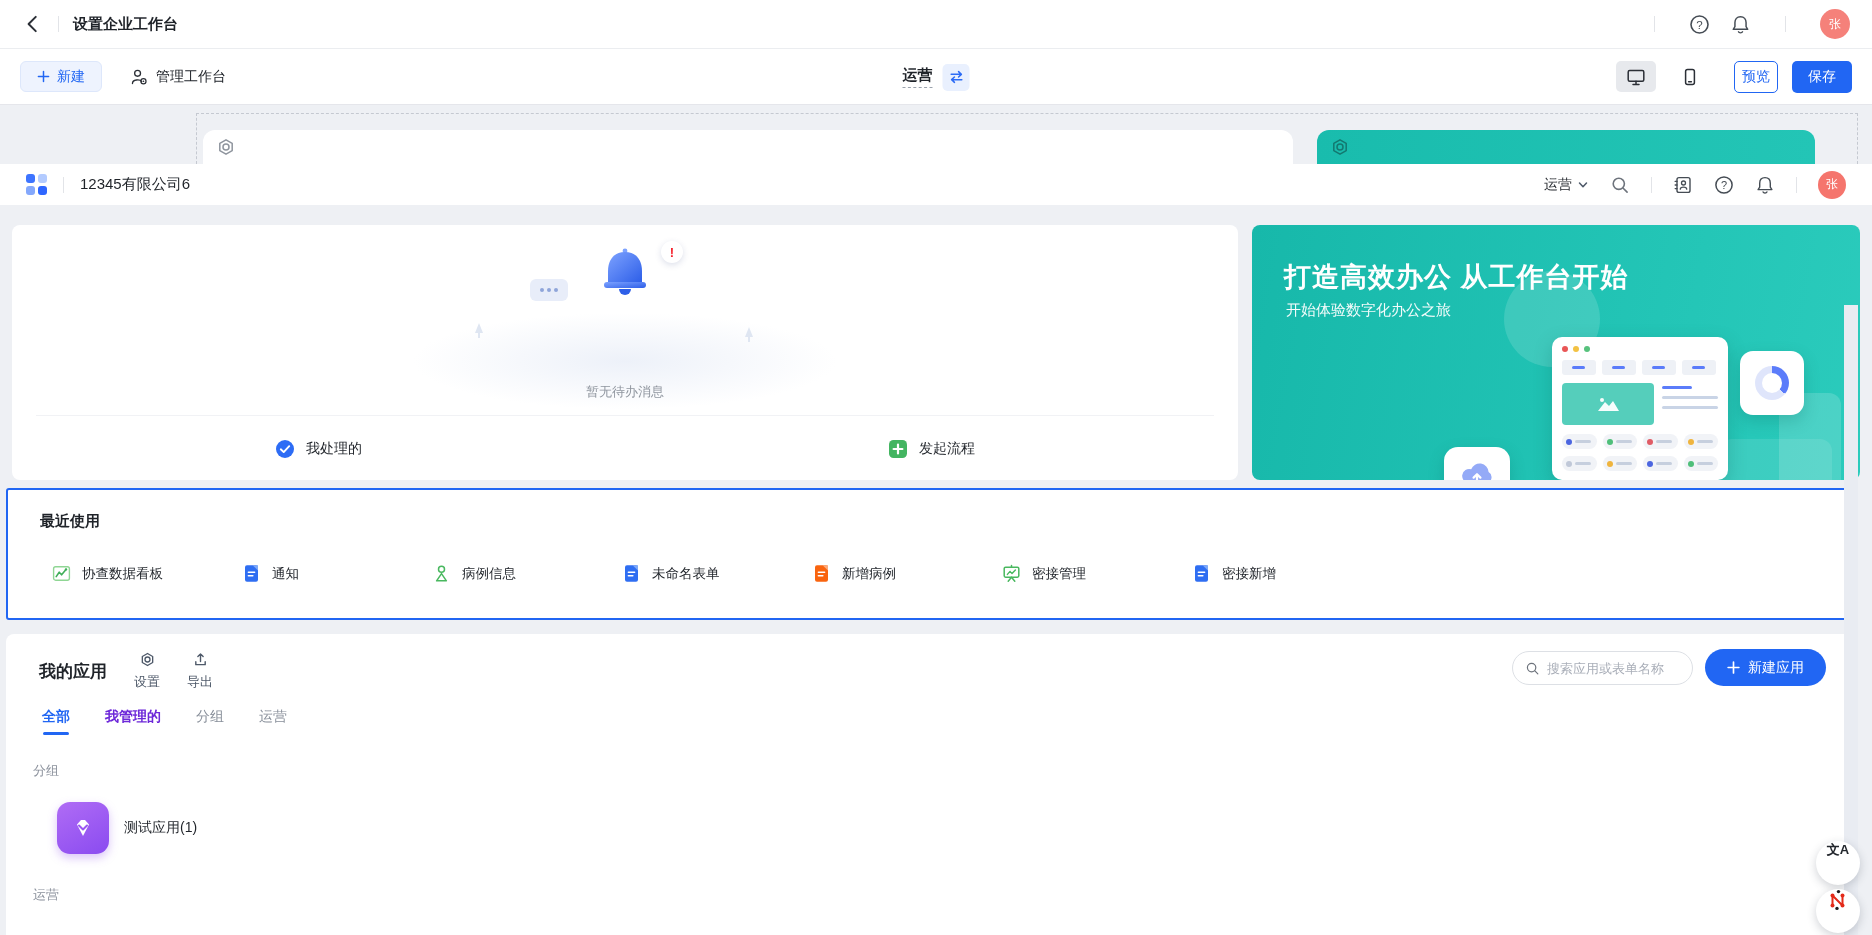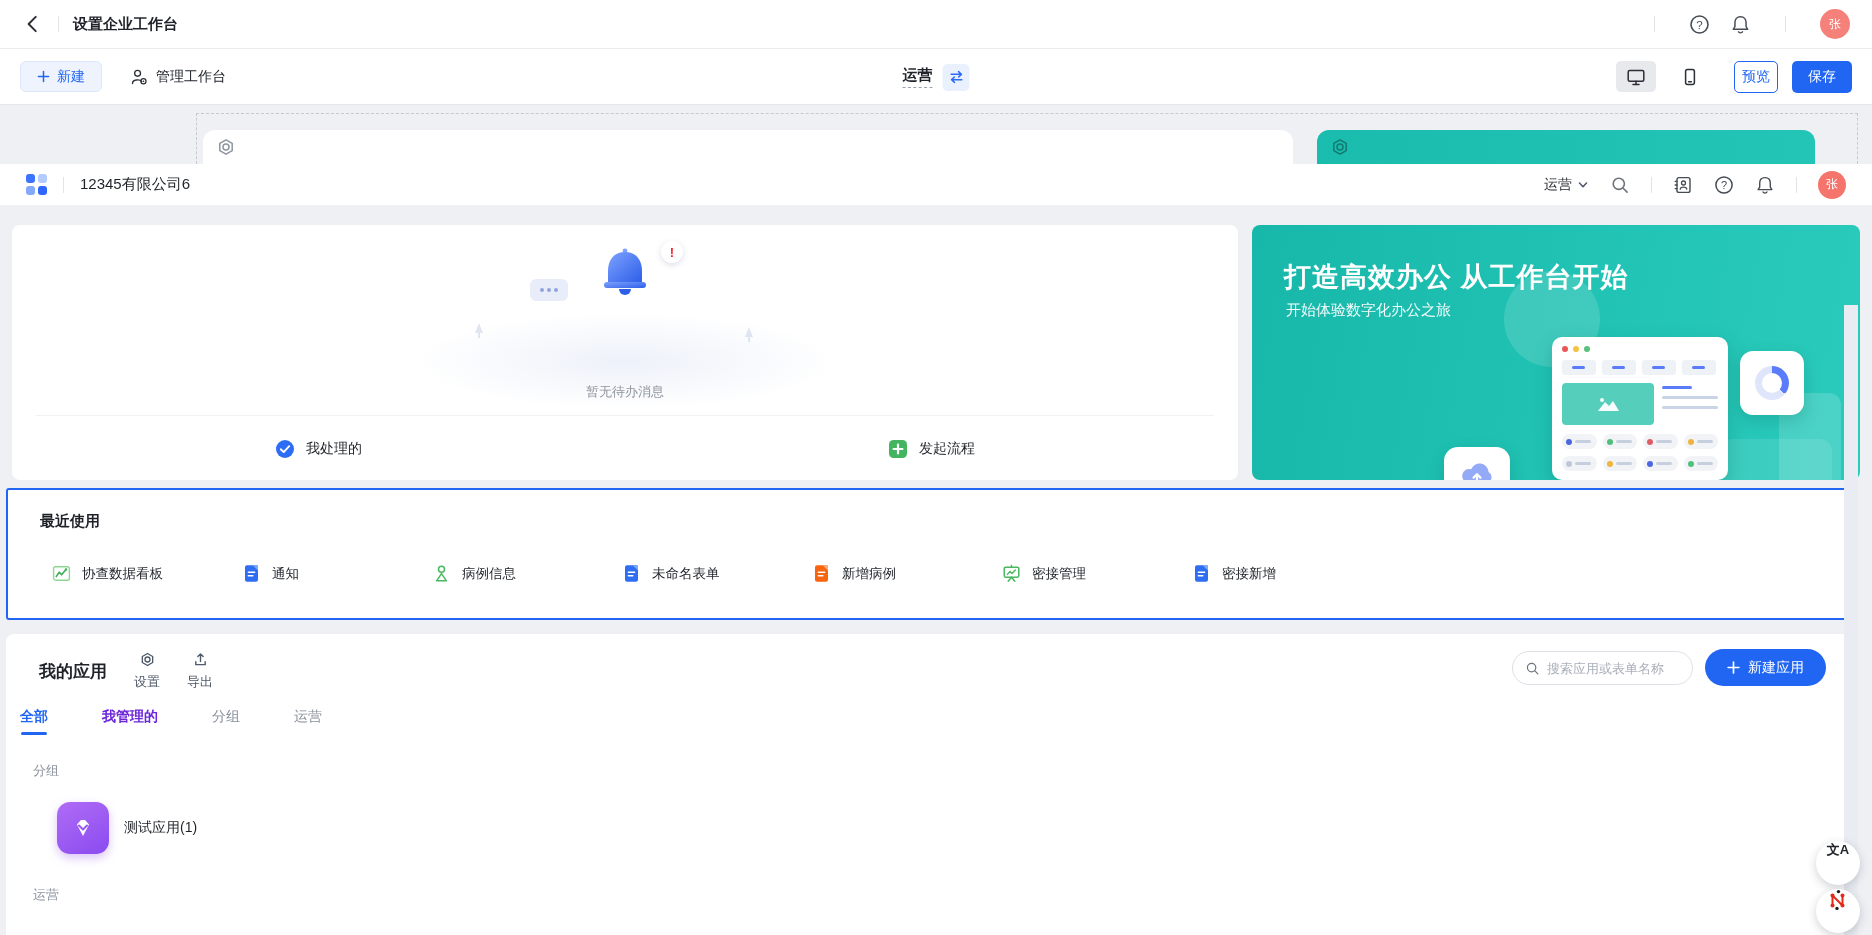"全部" .apps-tabs { gap: 54px -> 35px; left: 14px -> 36px }
